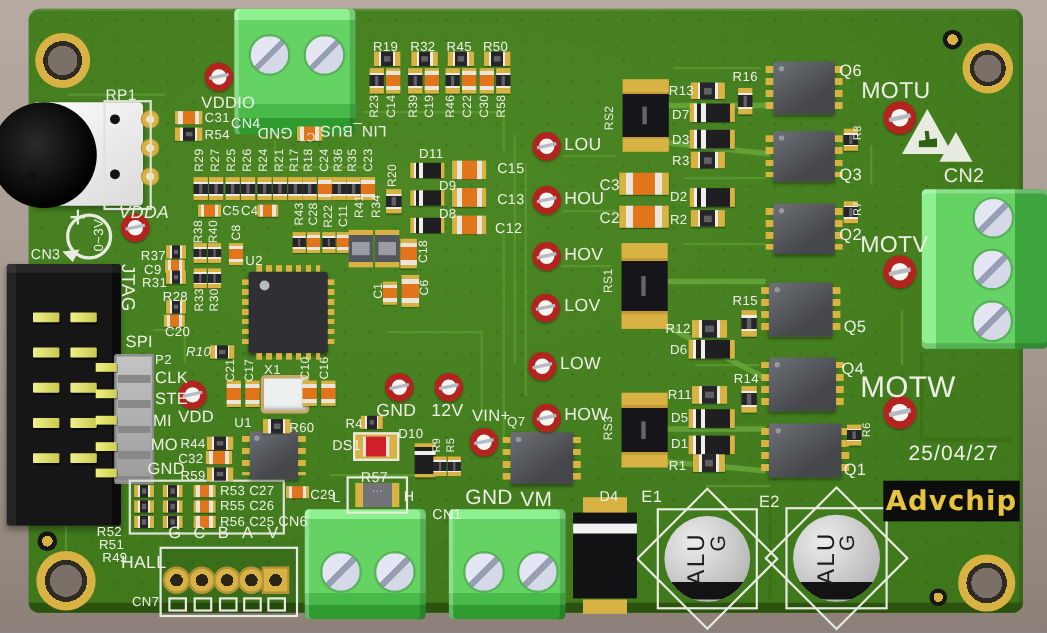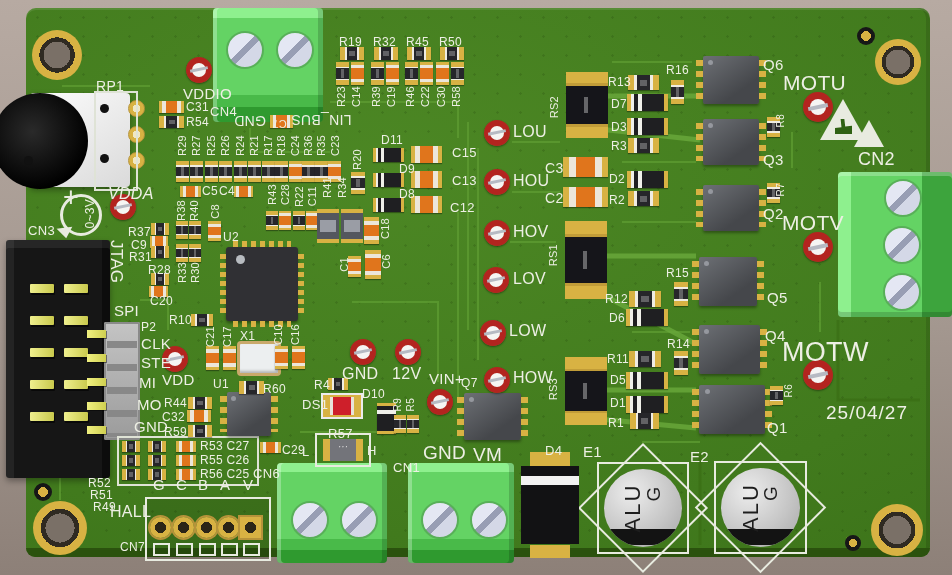"R10" div.sk { font-style: none -> italic }
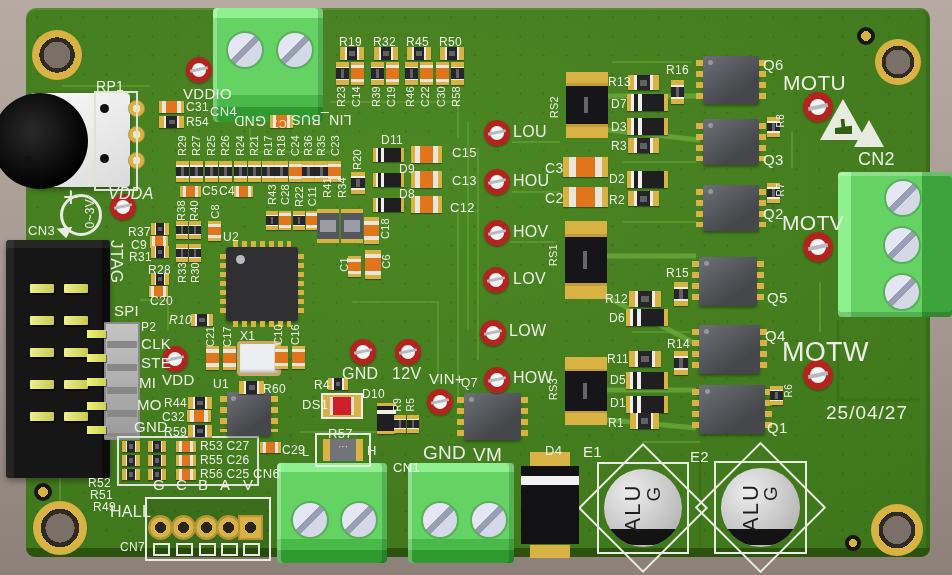"Advchip" div.brandbox { html: none -> <div> <span>Advchip</span> </div> }
